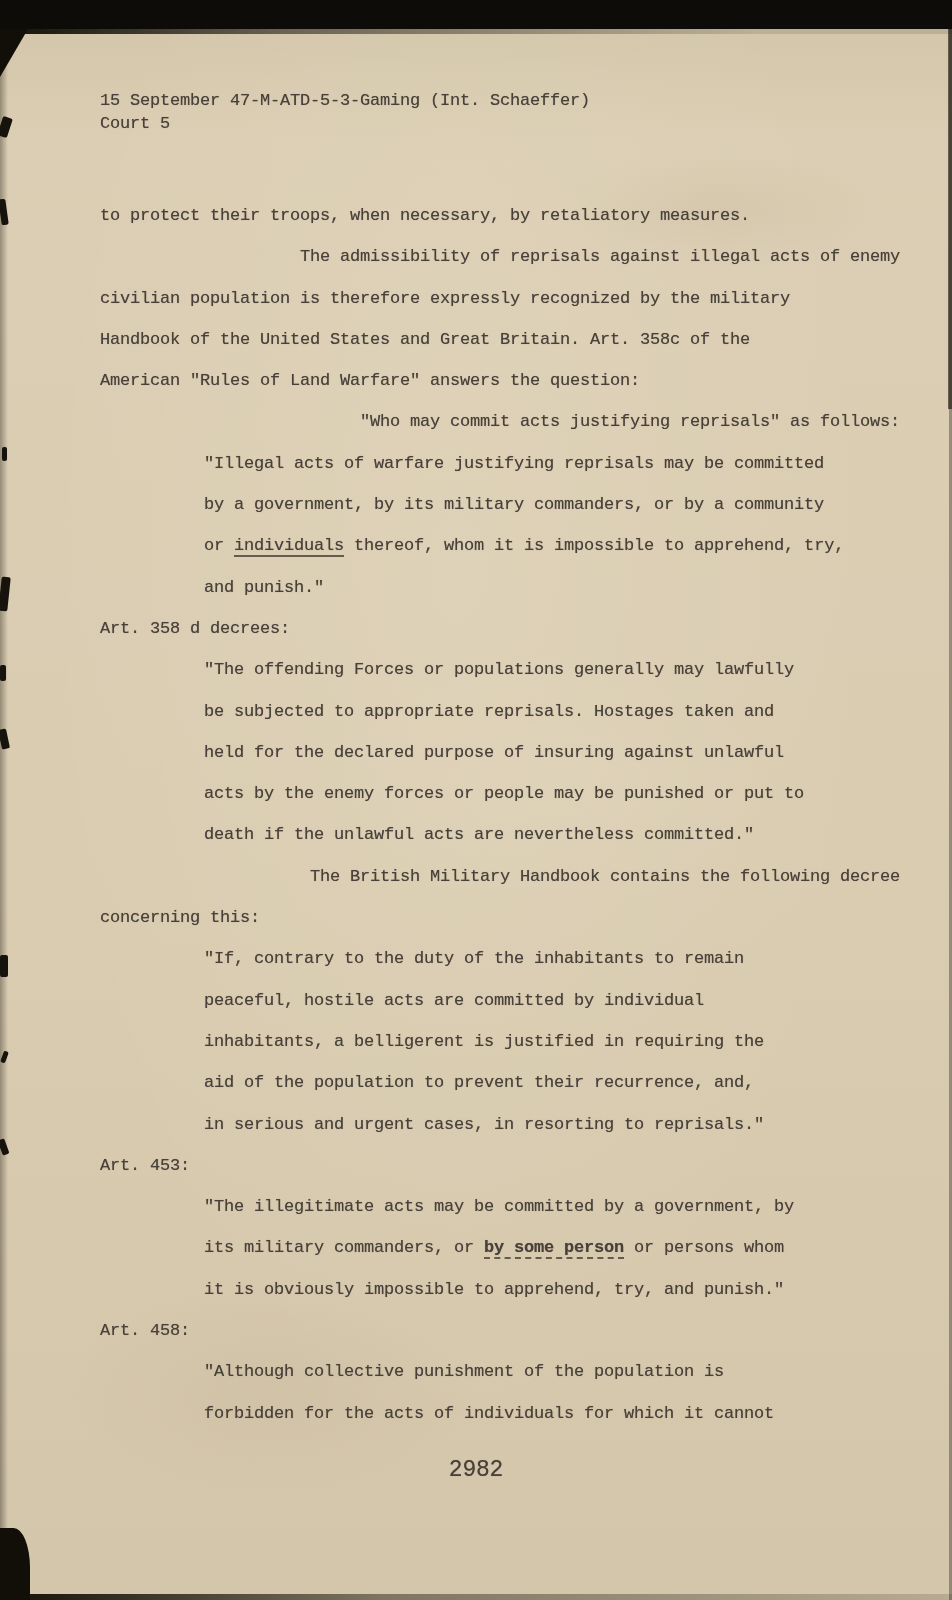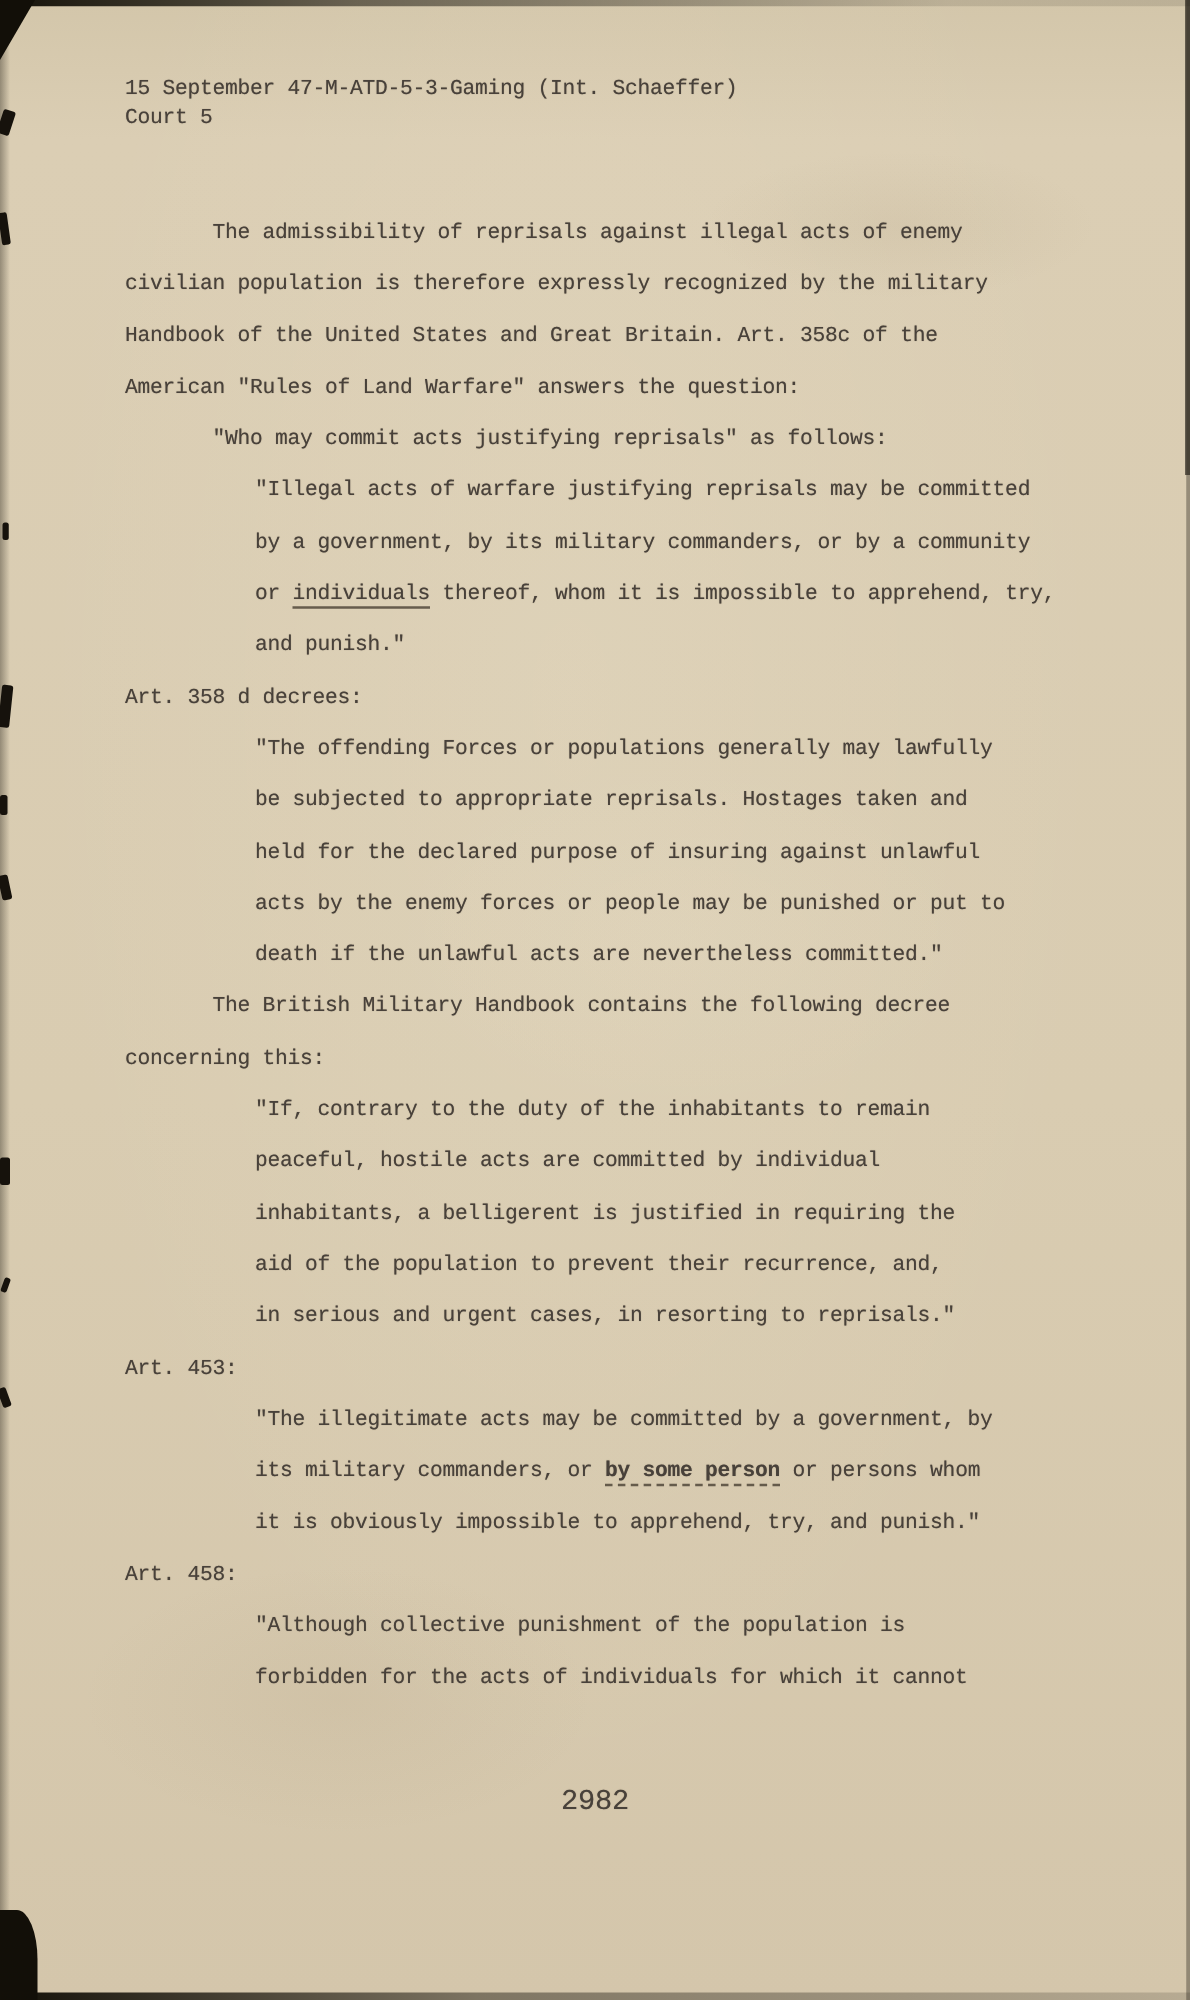"15 September 47-M-ATD-5-3-Gaming (Int." .page { margin-top: none -> 29px }
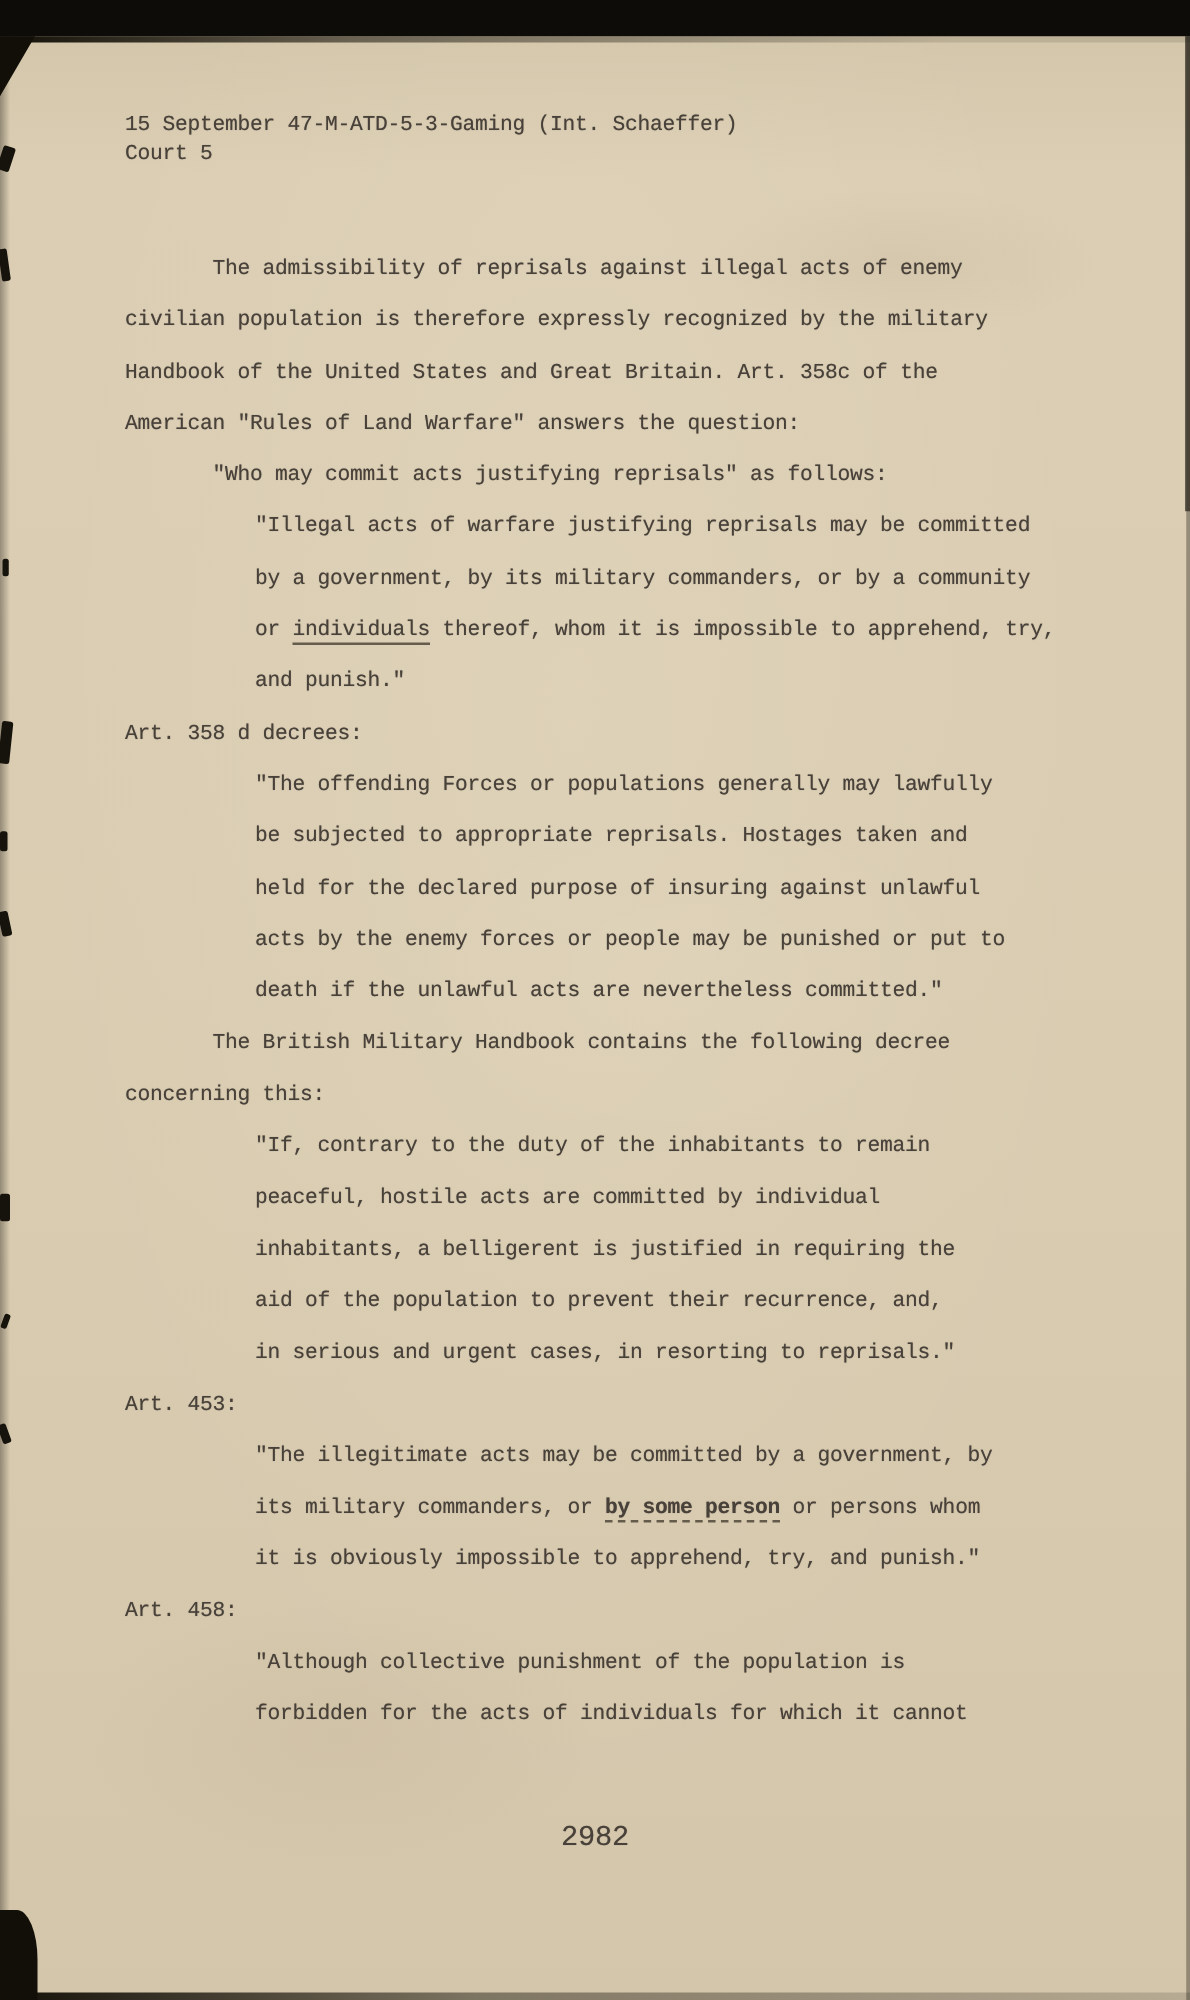"to protect their troops, when" div.line { html: none -> <div><span>to protect their troops, when necessary, by retaliatory measures.</span></div> }
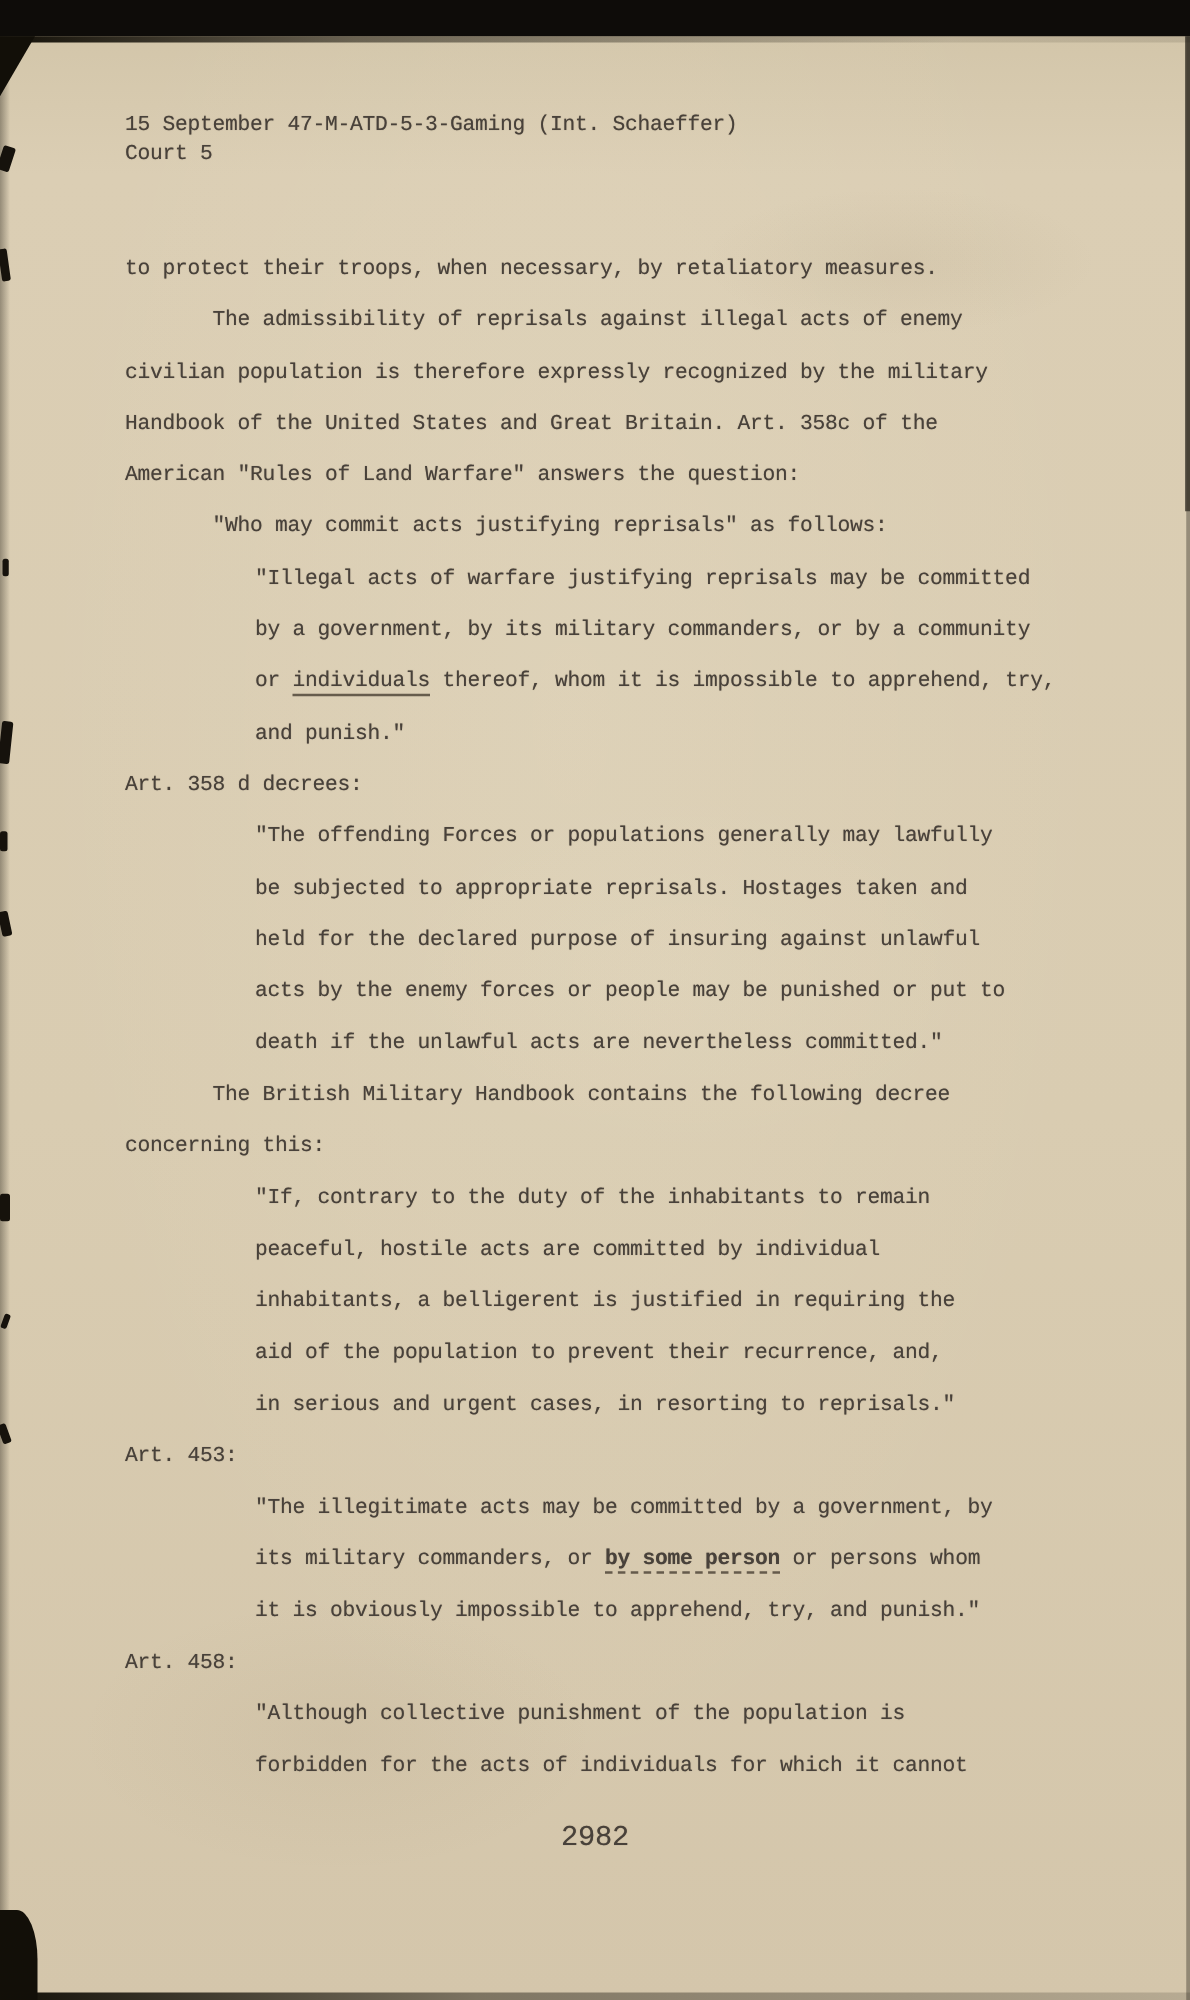"The admissibility of reprisals against" .indent-1 { text-align: none -> right }
